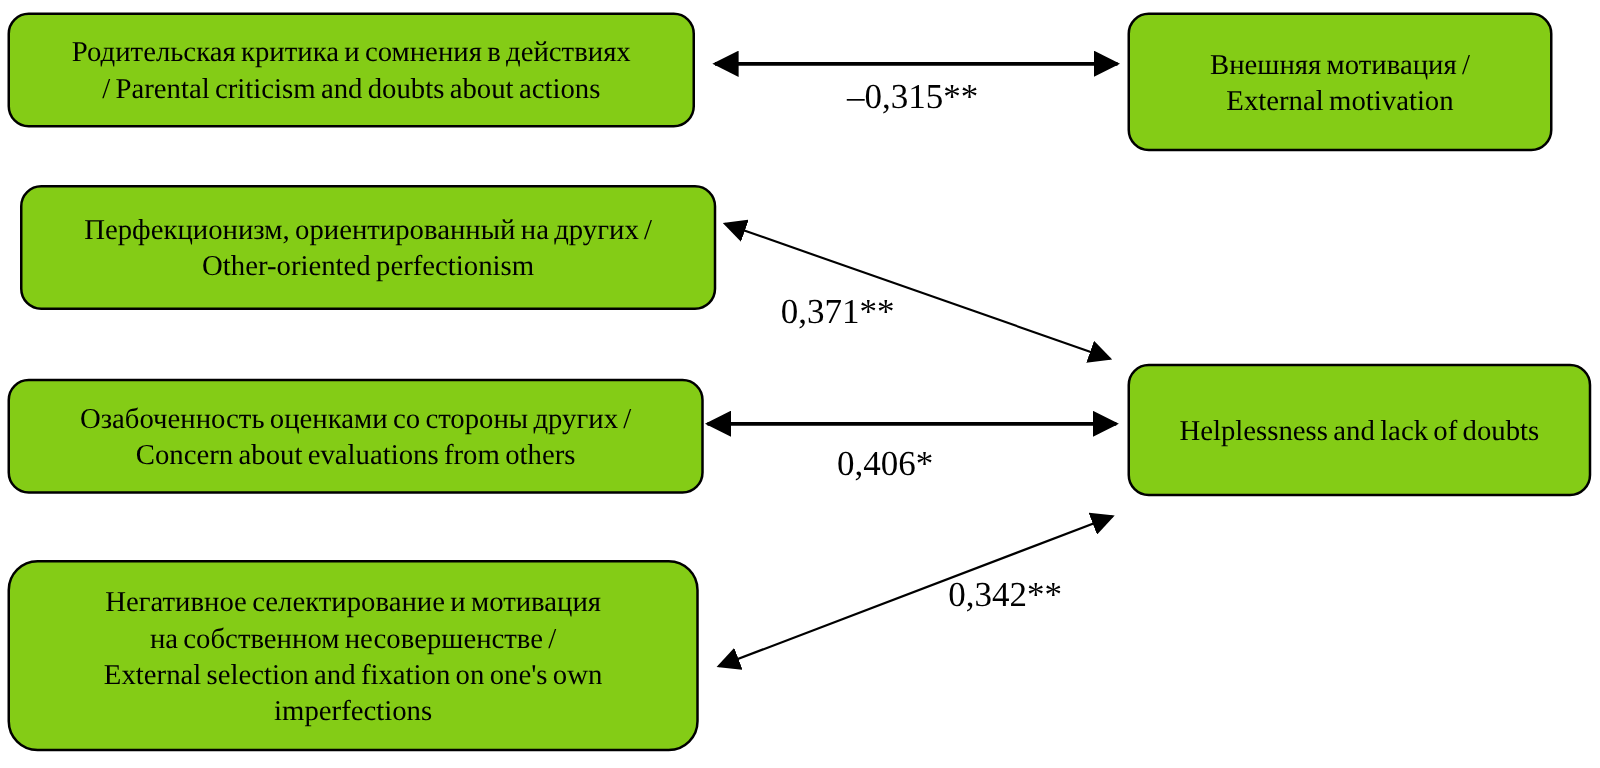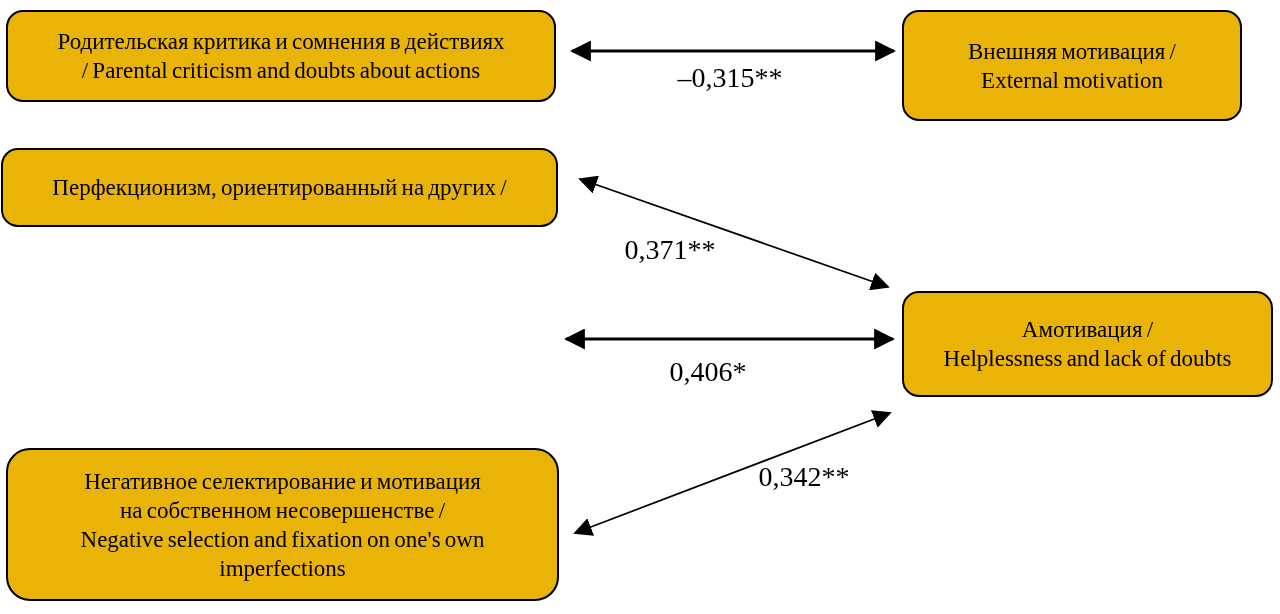"Родительская критика и сомнения в" .node { background: #eab308 -> #84cc16 }
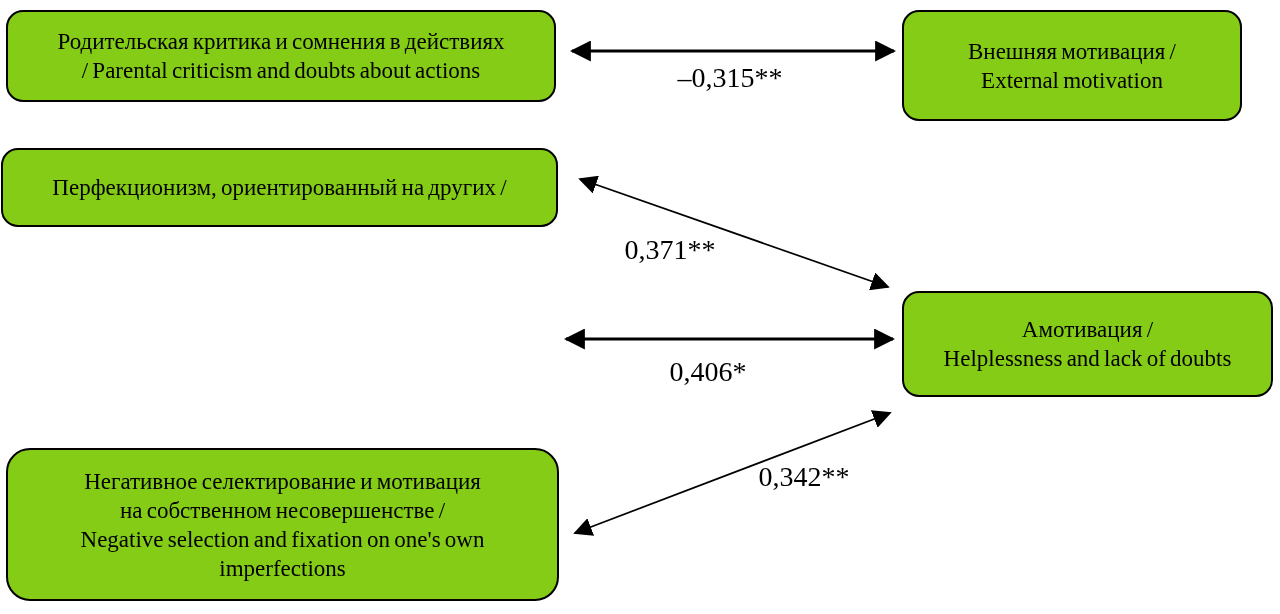"Перфекционизм, ориентированный на других" .n2 { height: 79px -> 100px; left: 1px -> 16px }
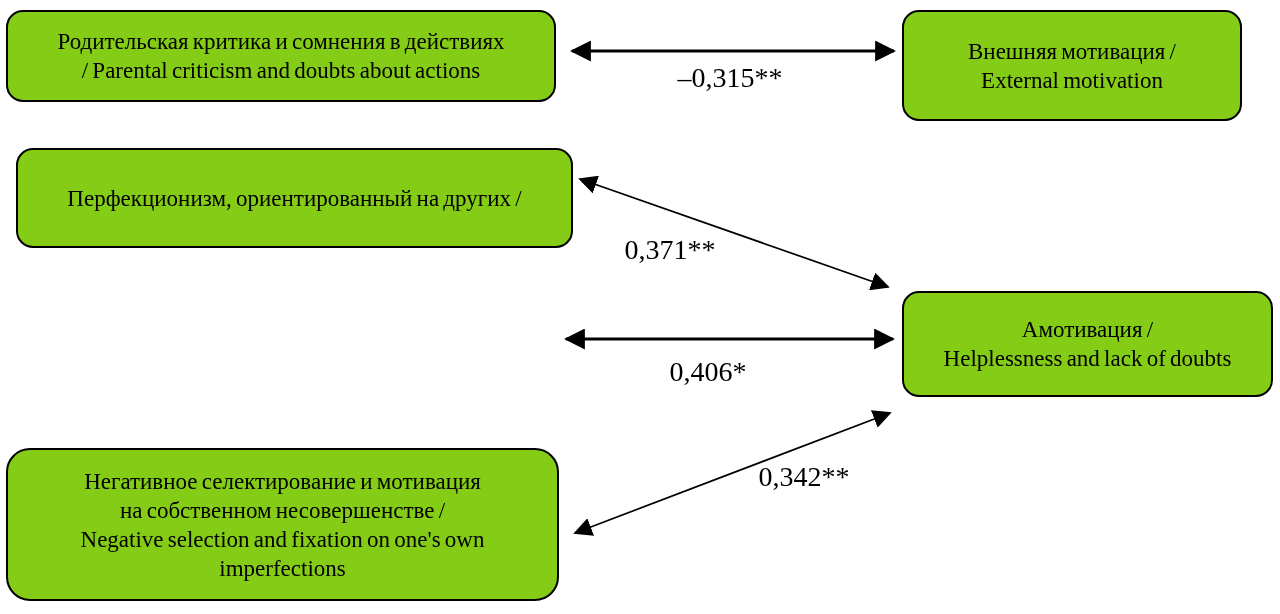"Other-oriented perfectionism" div { html: none -> <div>Other-oriented perfectionism</div> }
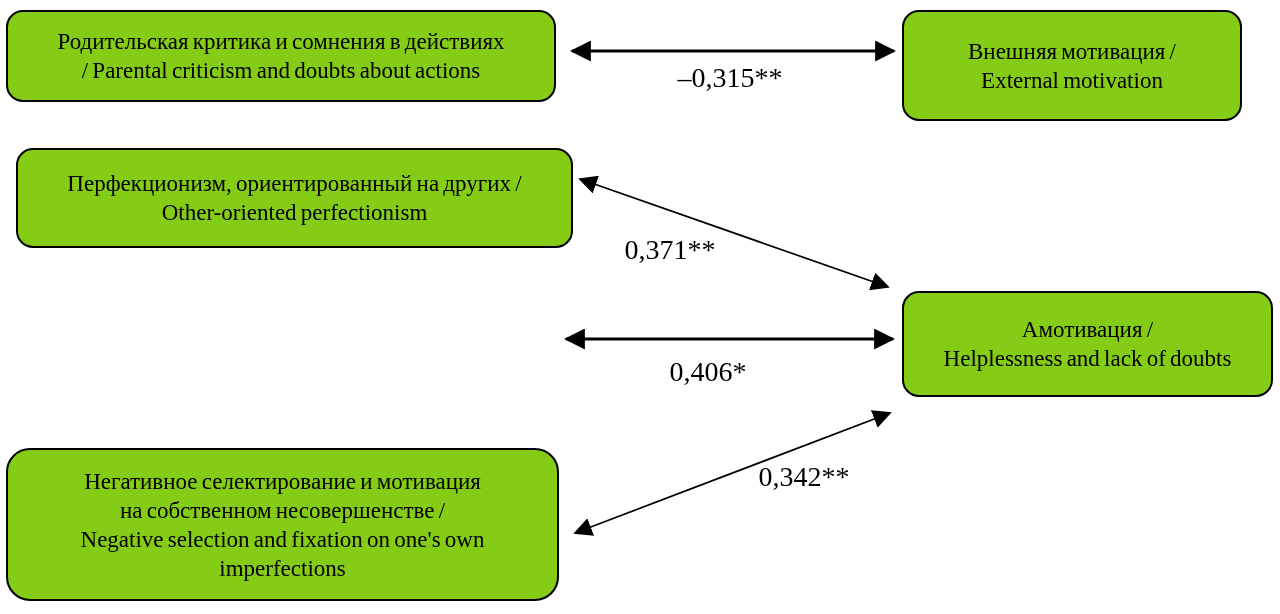"Озабоченность оценками со стороны других" div.node { html: none -> <div> <div>Озабоченность оценками со стороны других /</div> <div>Concern about evaluations from others</div> </div> }
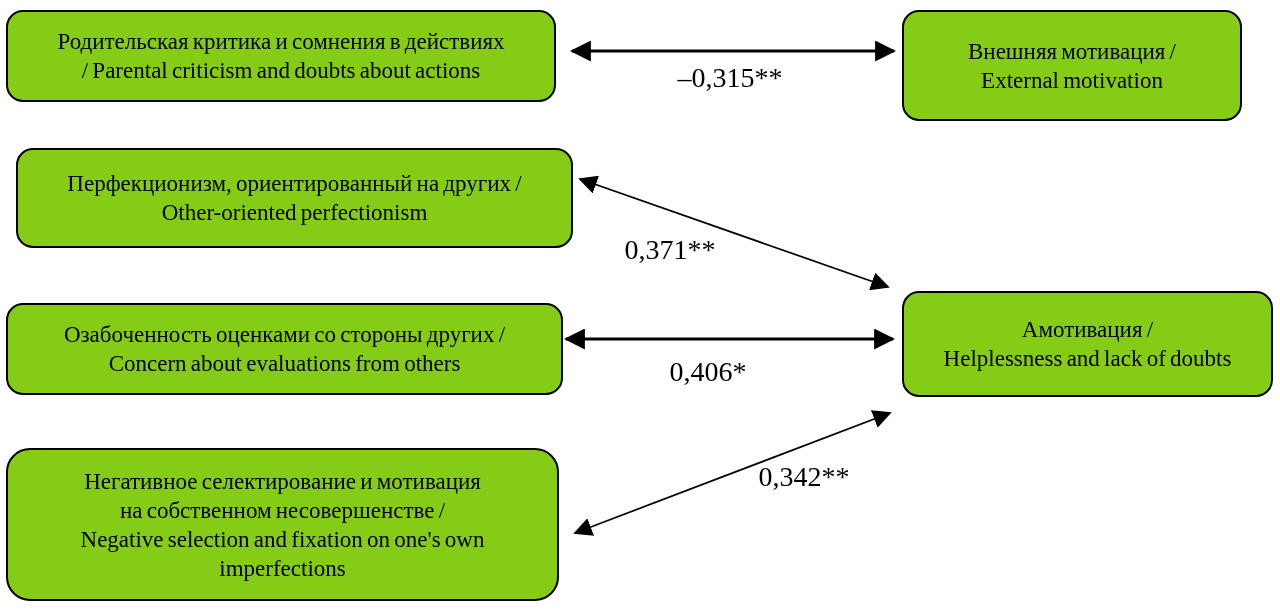"Амотивация /" div { html: <div>Амотивация /</div> -> none }
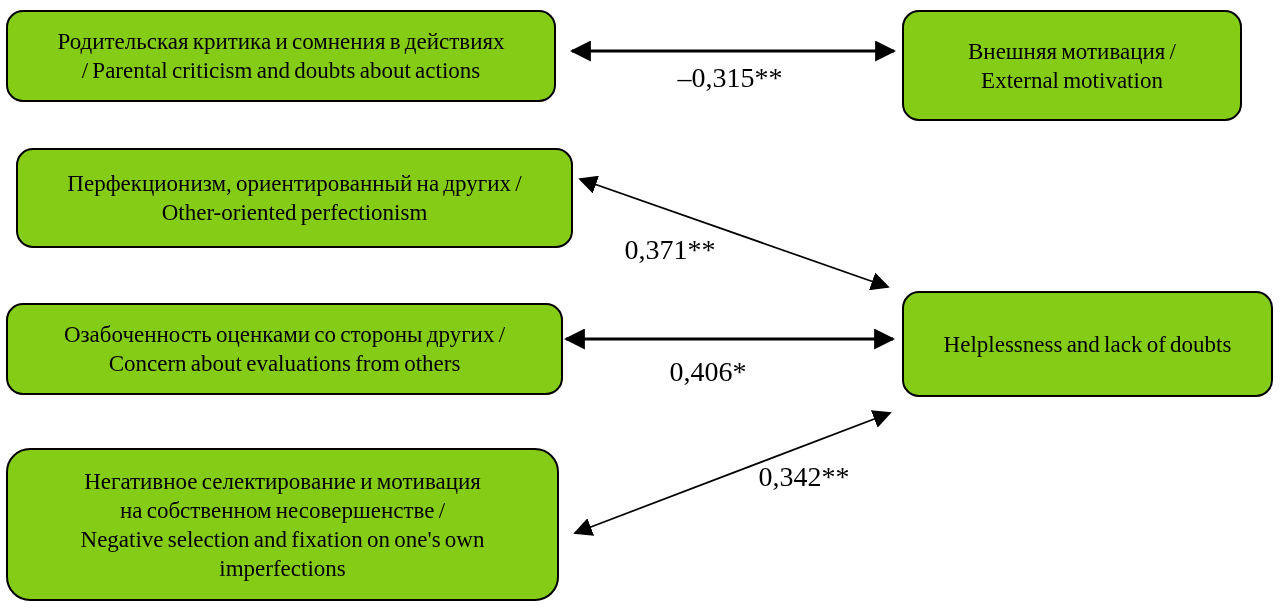"Negative selection and fixation on" div { text: Negative -> External }
